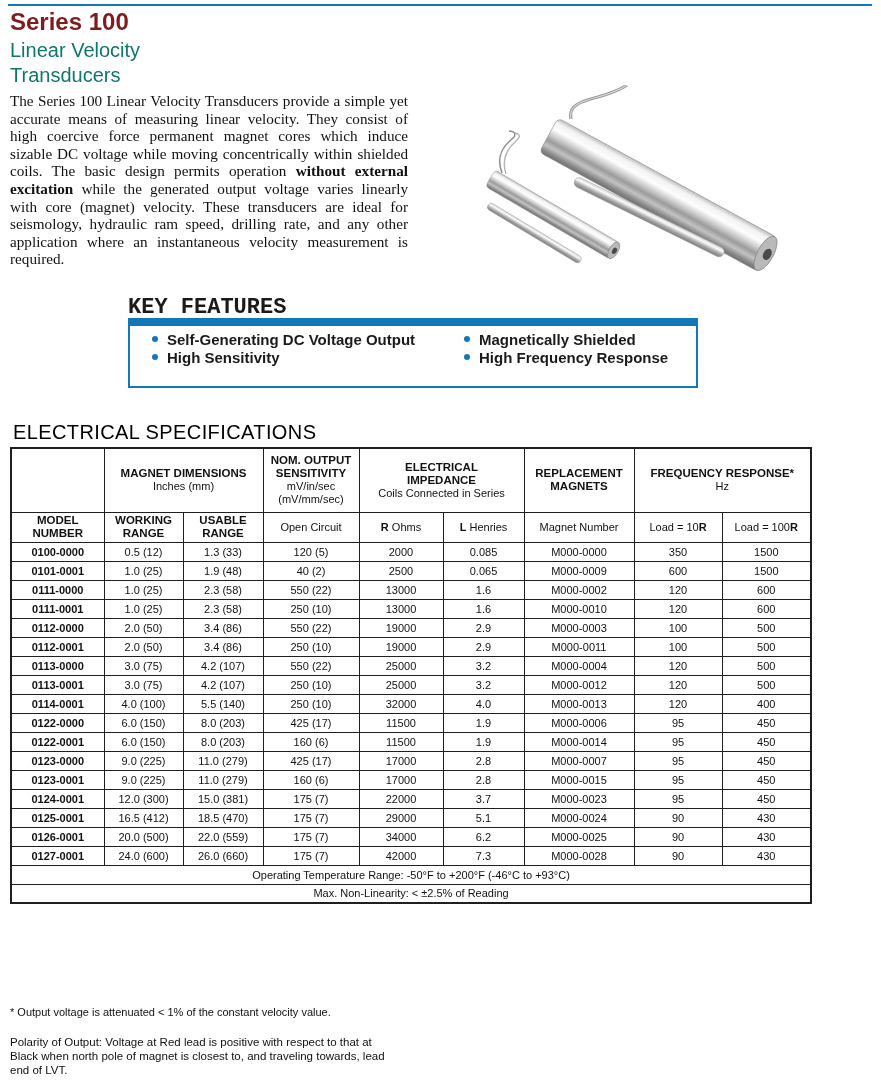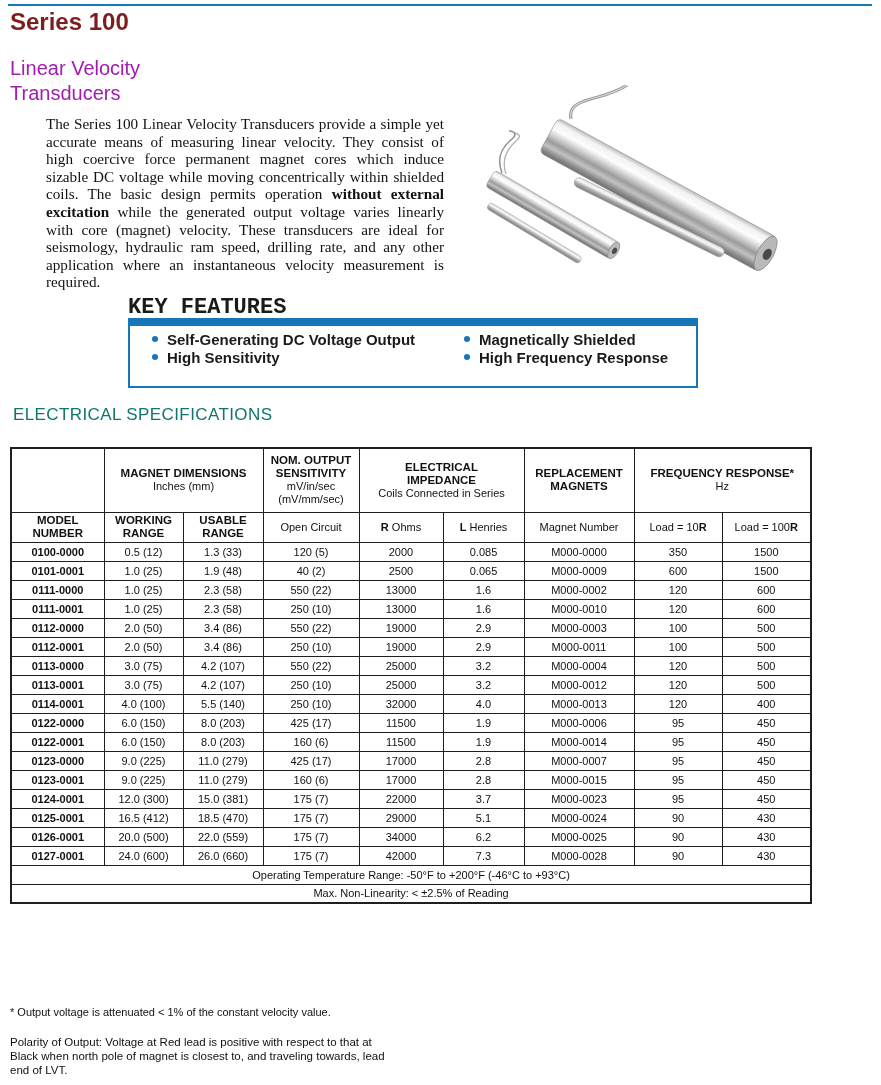"Linear Velocity" .doc-subtitle { color: #a21caf -> #0f766e; margin-top: 20px -> 2px }
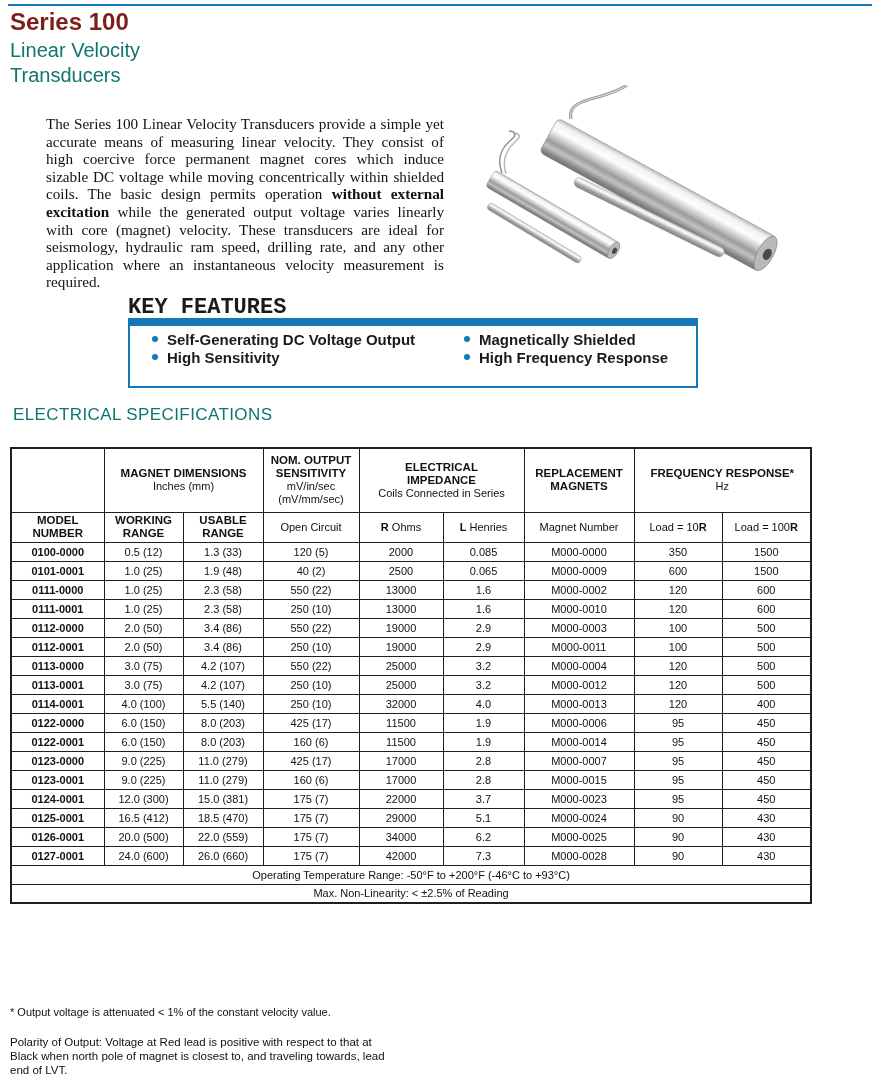"The Series 100 Linear Velocity" .intro { margin-left: 36px -> none; top: 115px -> 92px }
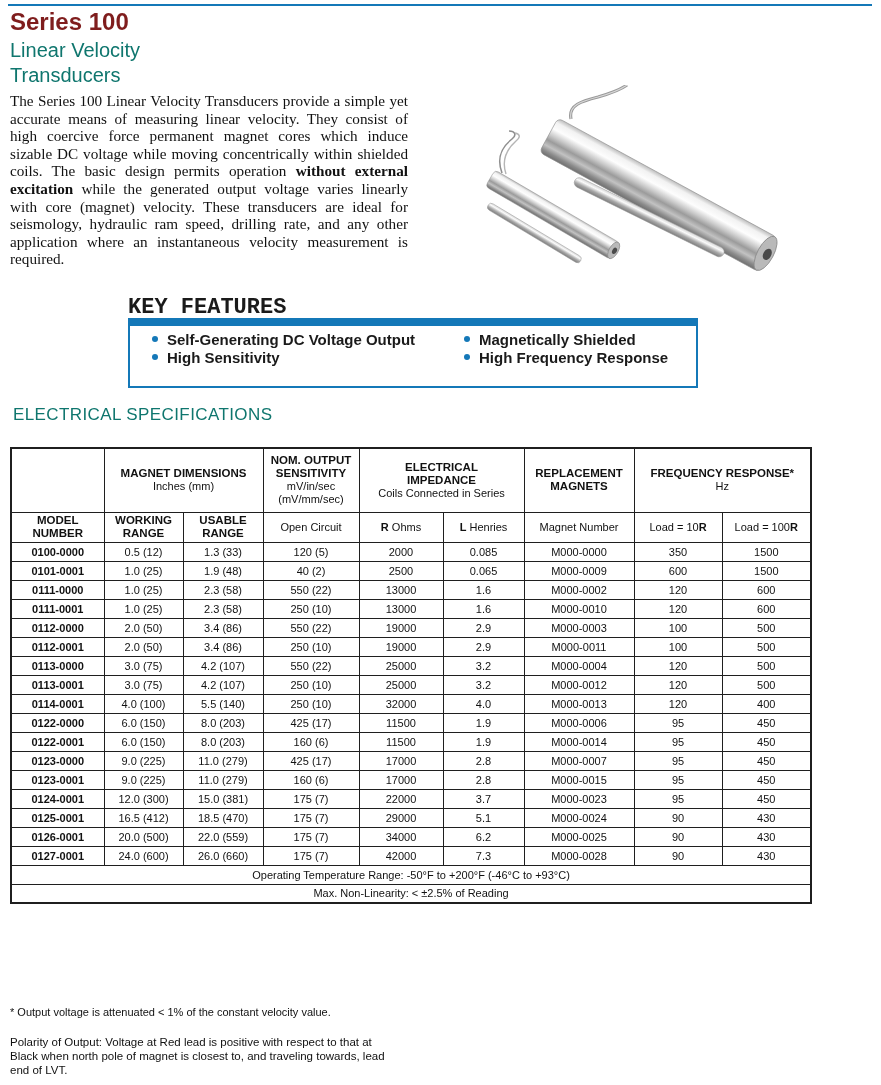"ELECTRICAL SPECIFICATIONS" .specs-heading { color: #0f766e -> #000000; font-size: 17px -> 20px; top: 405px -> 421px }
